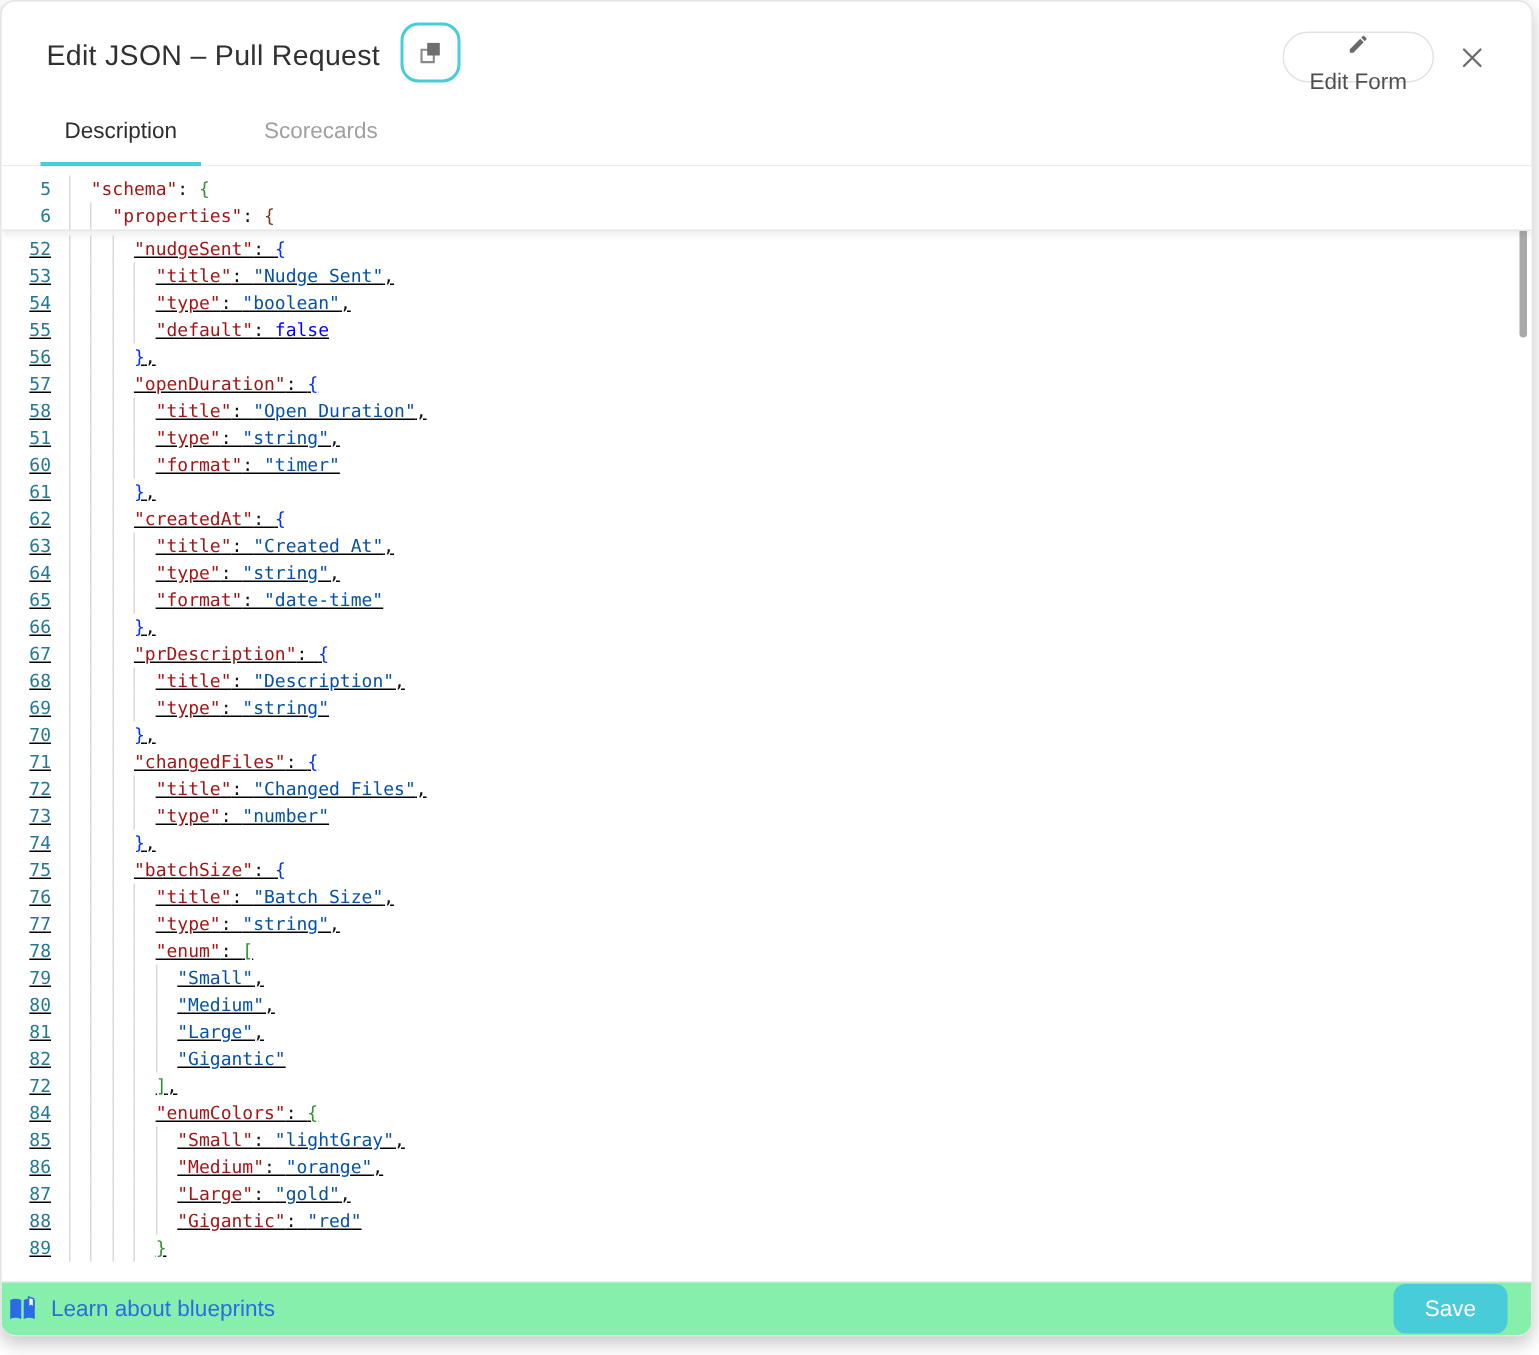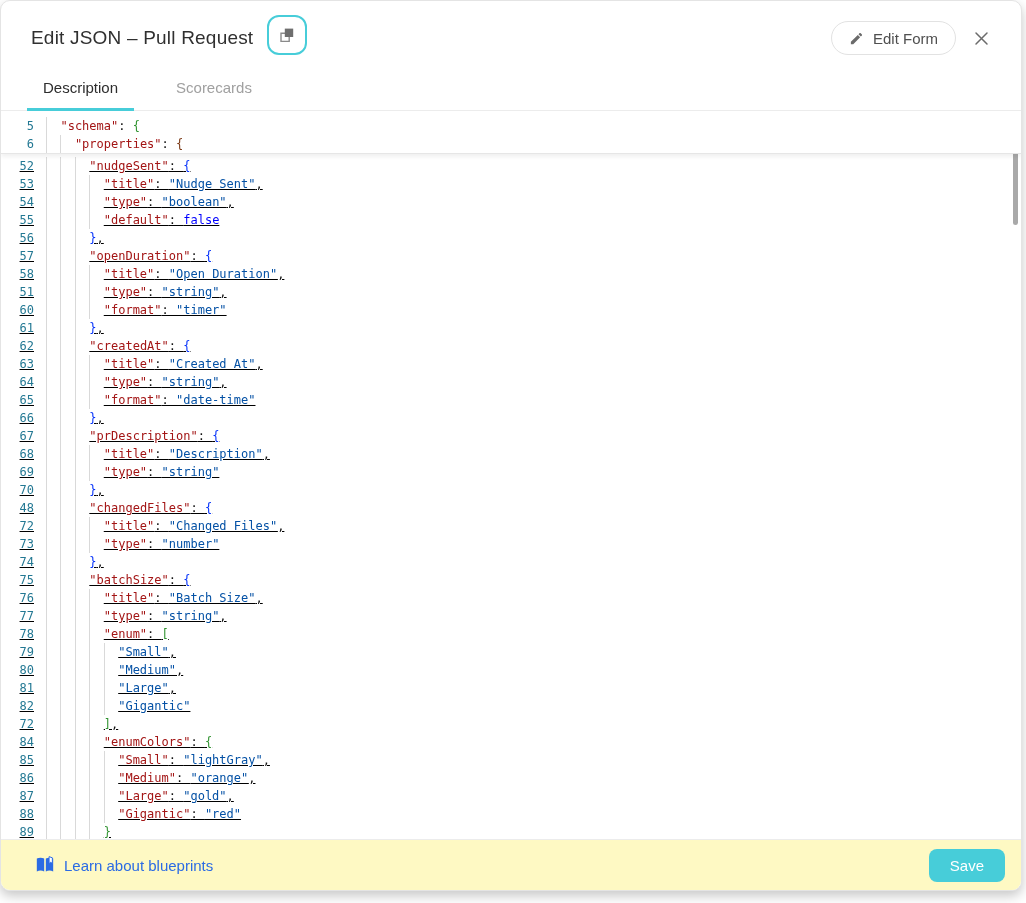"Edit Form" .editform-btn { flex-direction: none -> column }
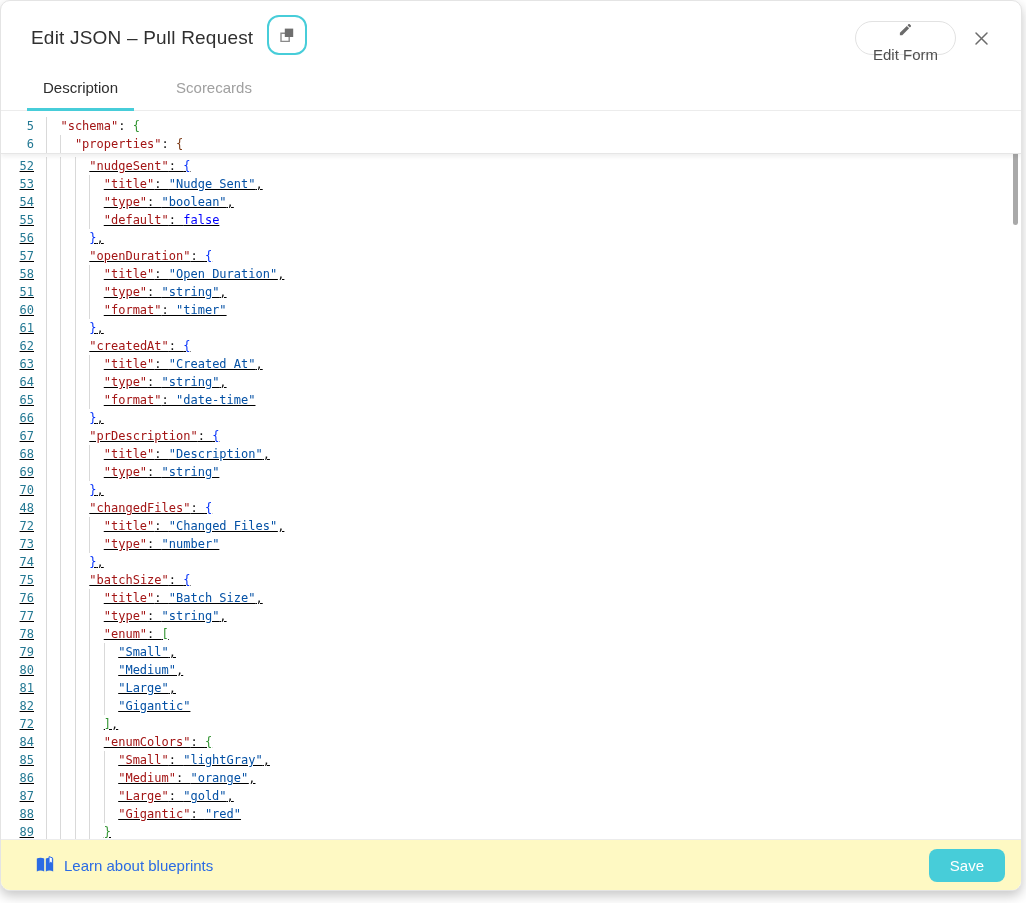"48" span.ln { text: 48 -> 71 }
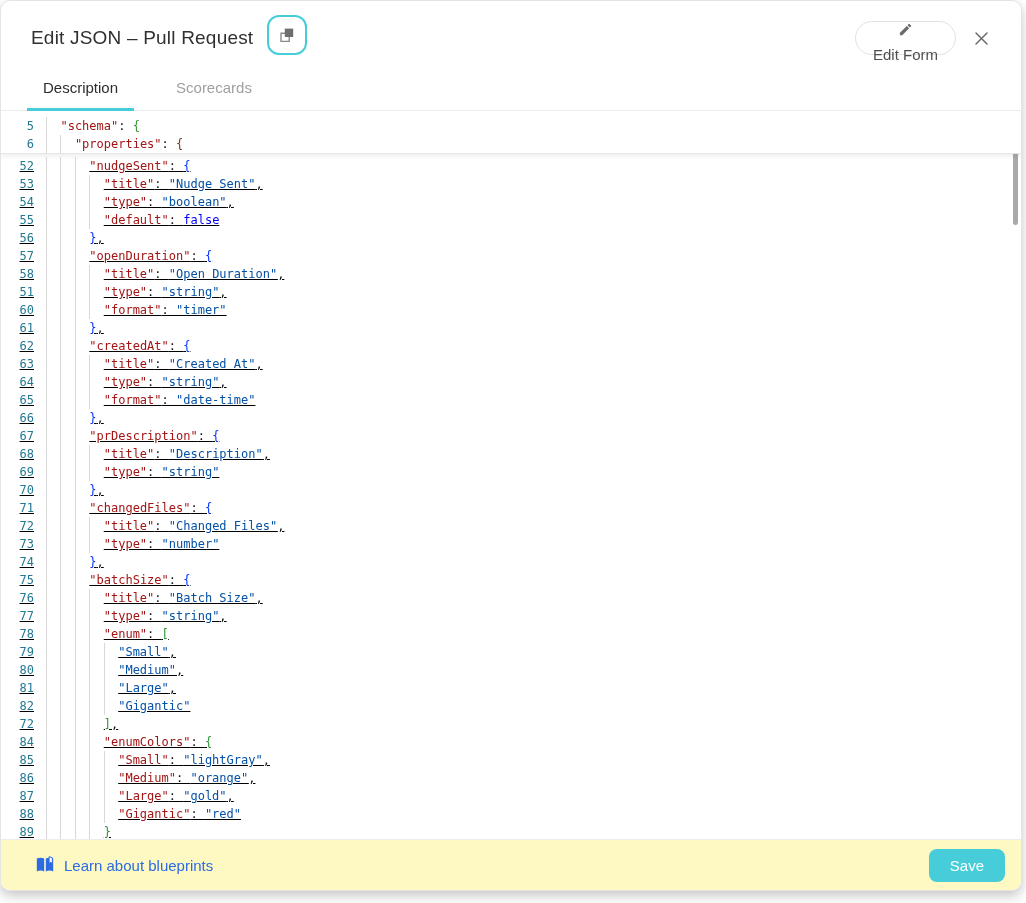"Learn about blueprints" .ftr { background: #fef9c3 -> #86efac; height: 51px -> 36px; padding: 0 16px 0 34px -> 0 16px 0 4px }
